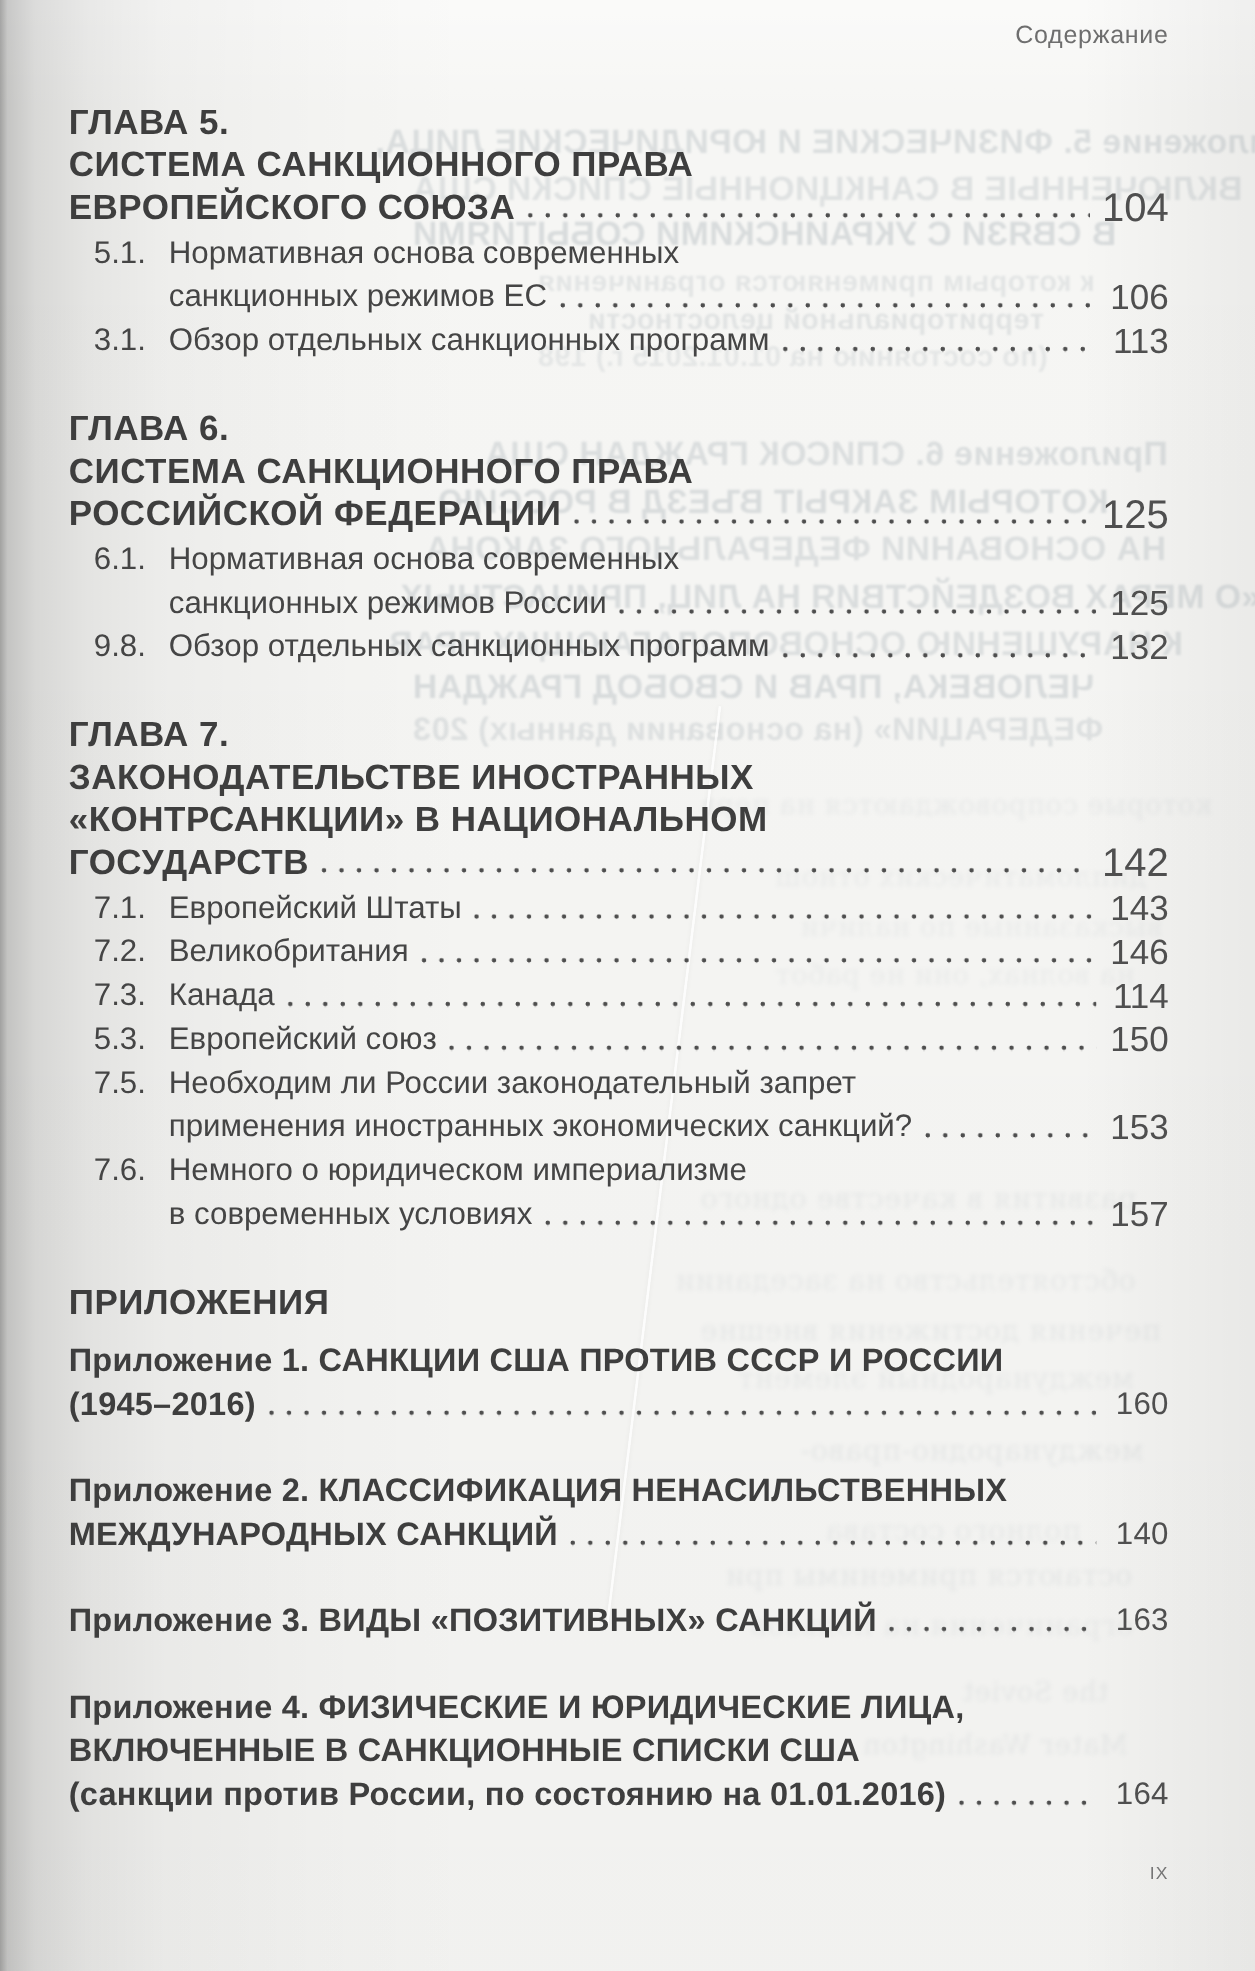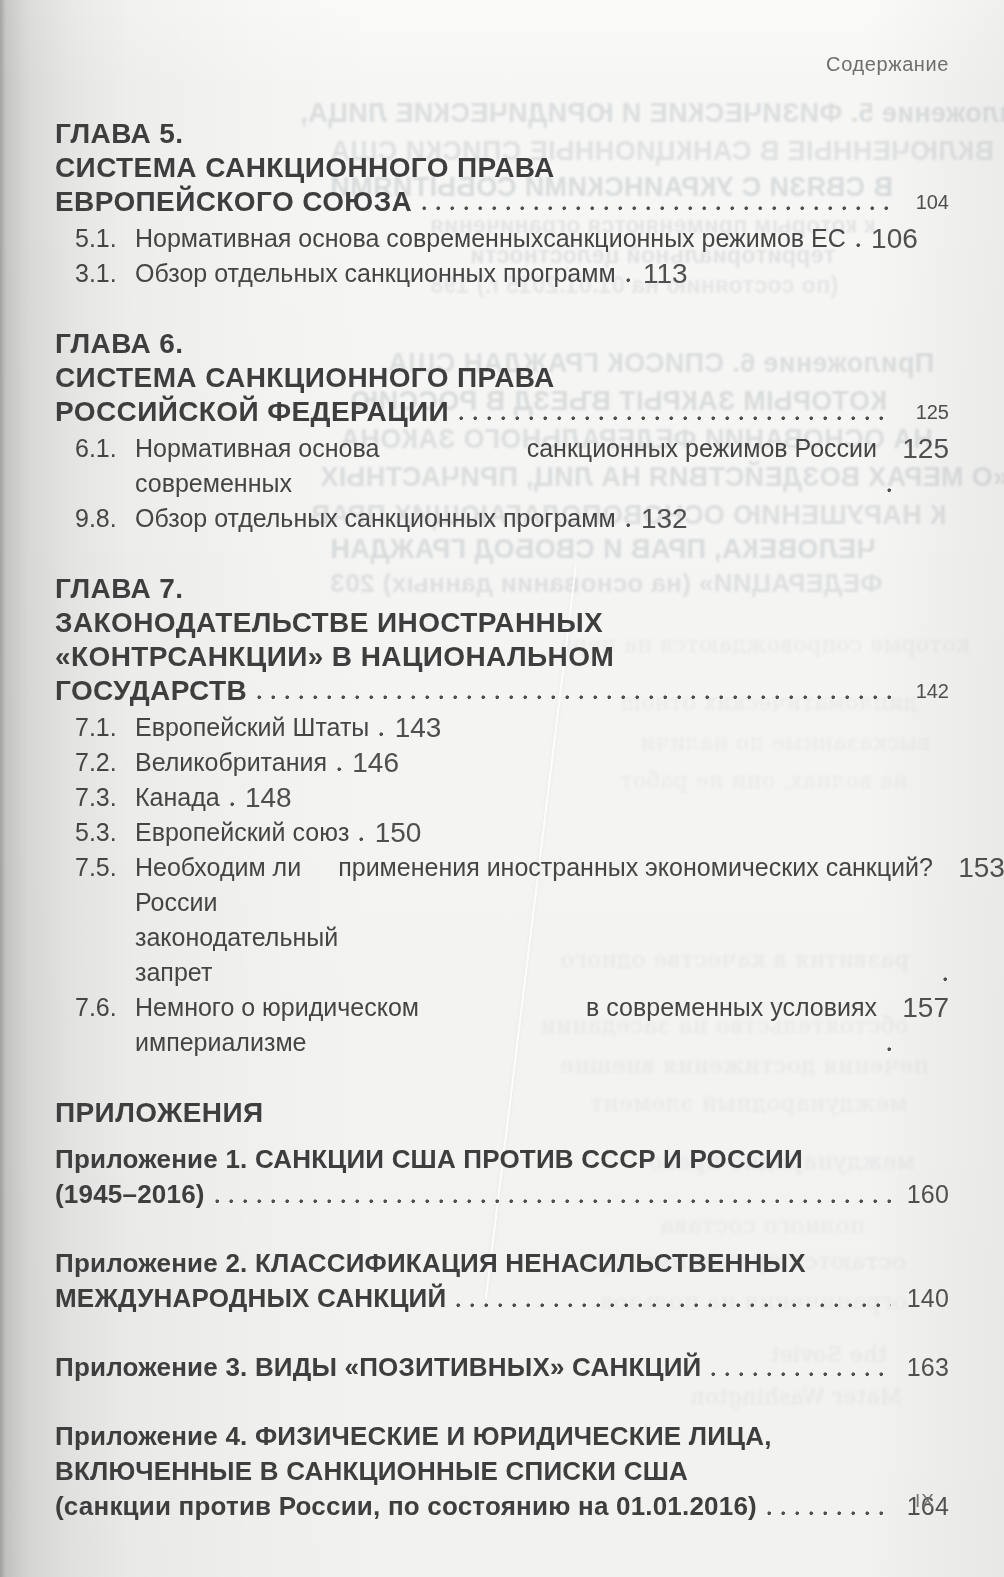"Содержание" .content { padding-top: 52px -> 16px; right: 55px -> 69px }
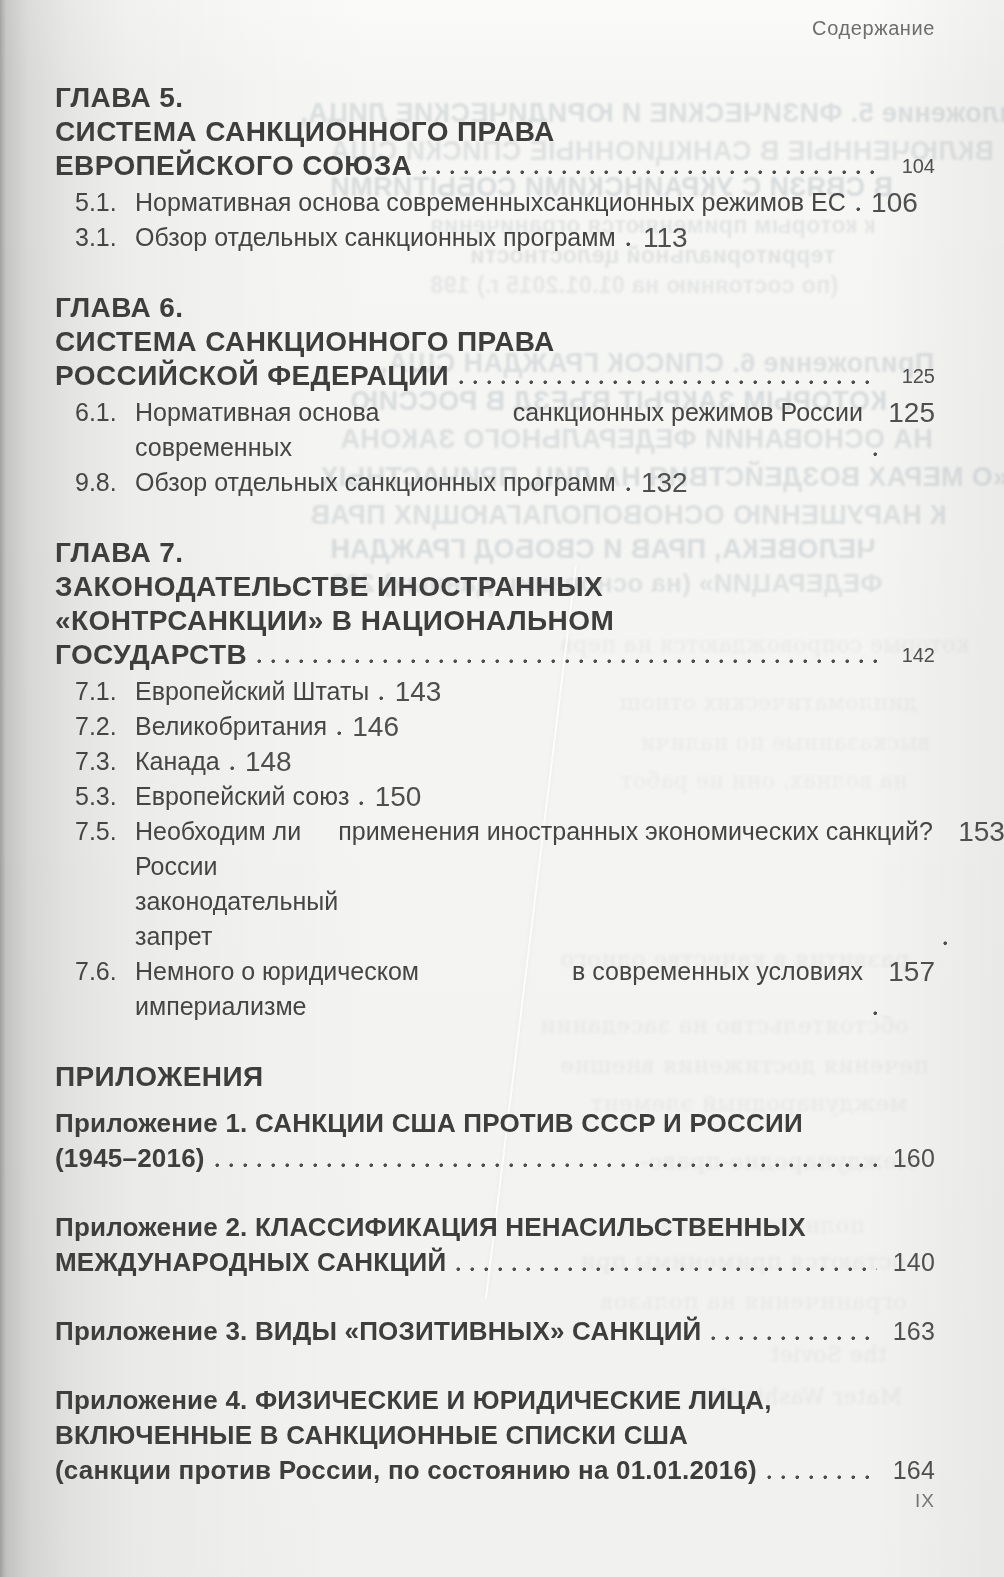"104" .h-line .pg { font-size: 20px -> 32px }
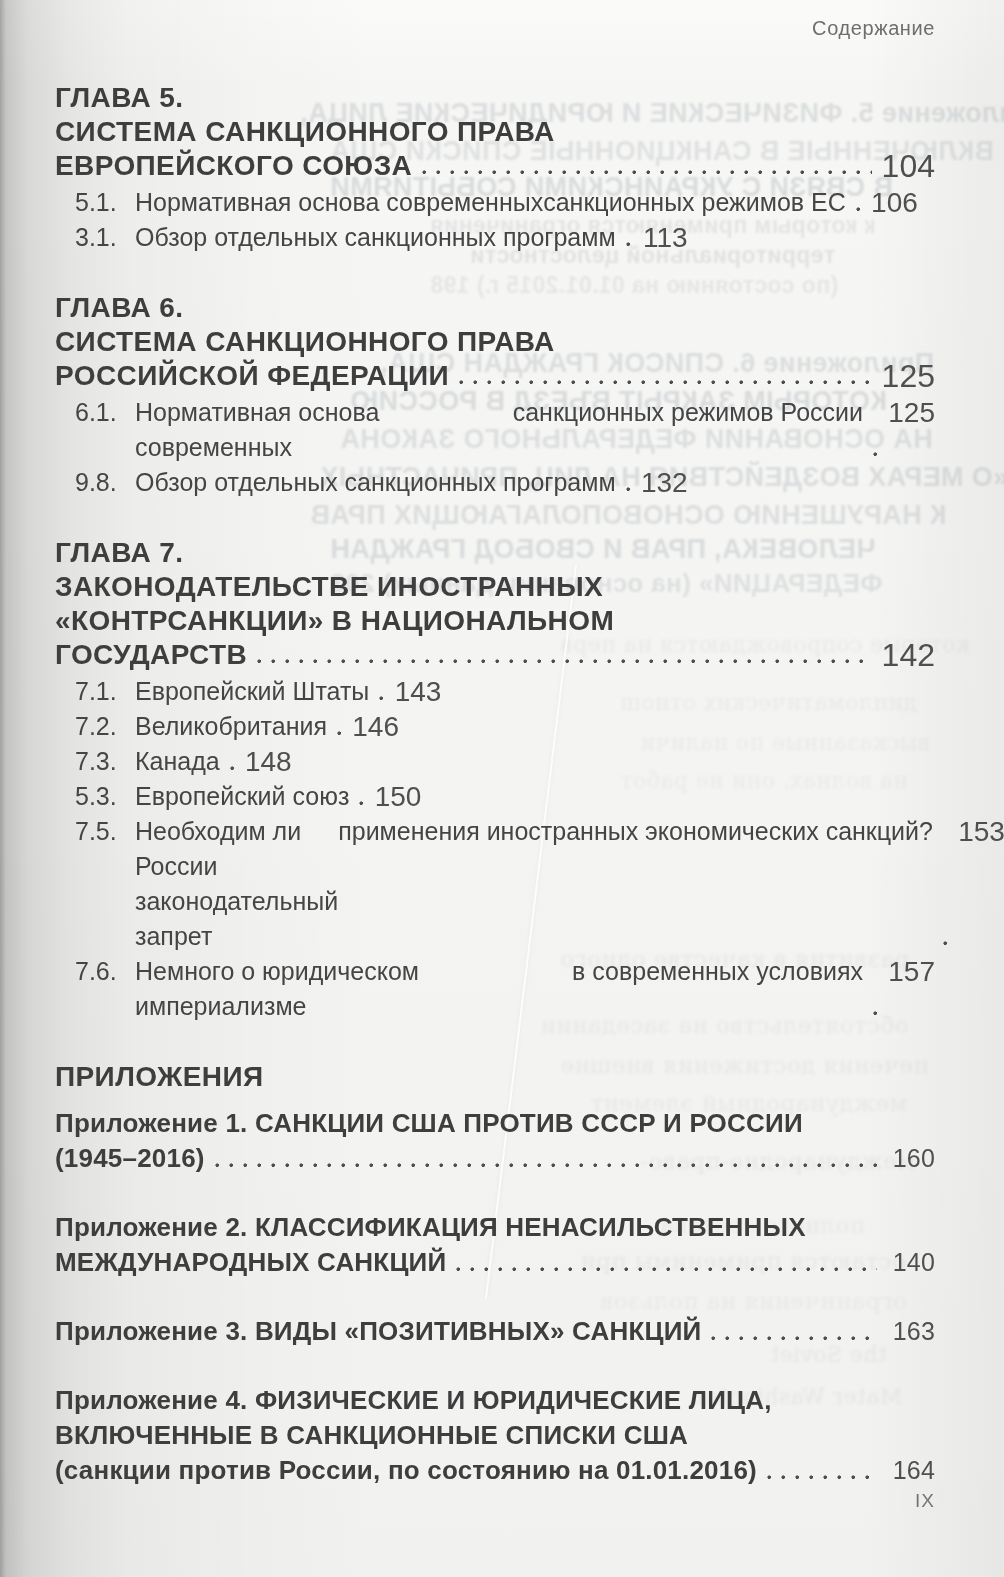"Нормативная основа современных" .item .itext { flex-direction: none -> column }
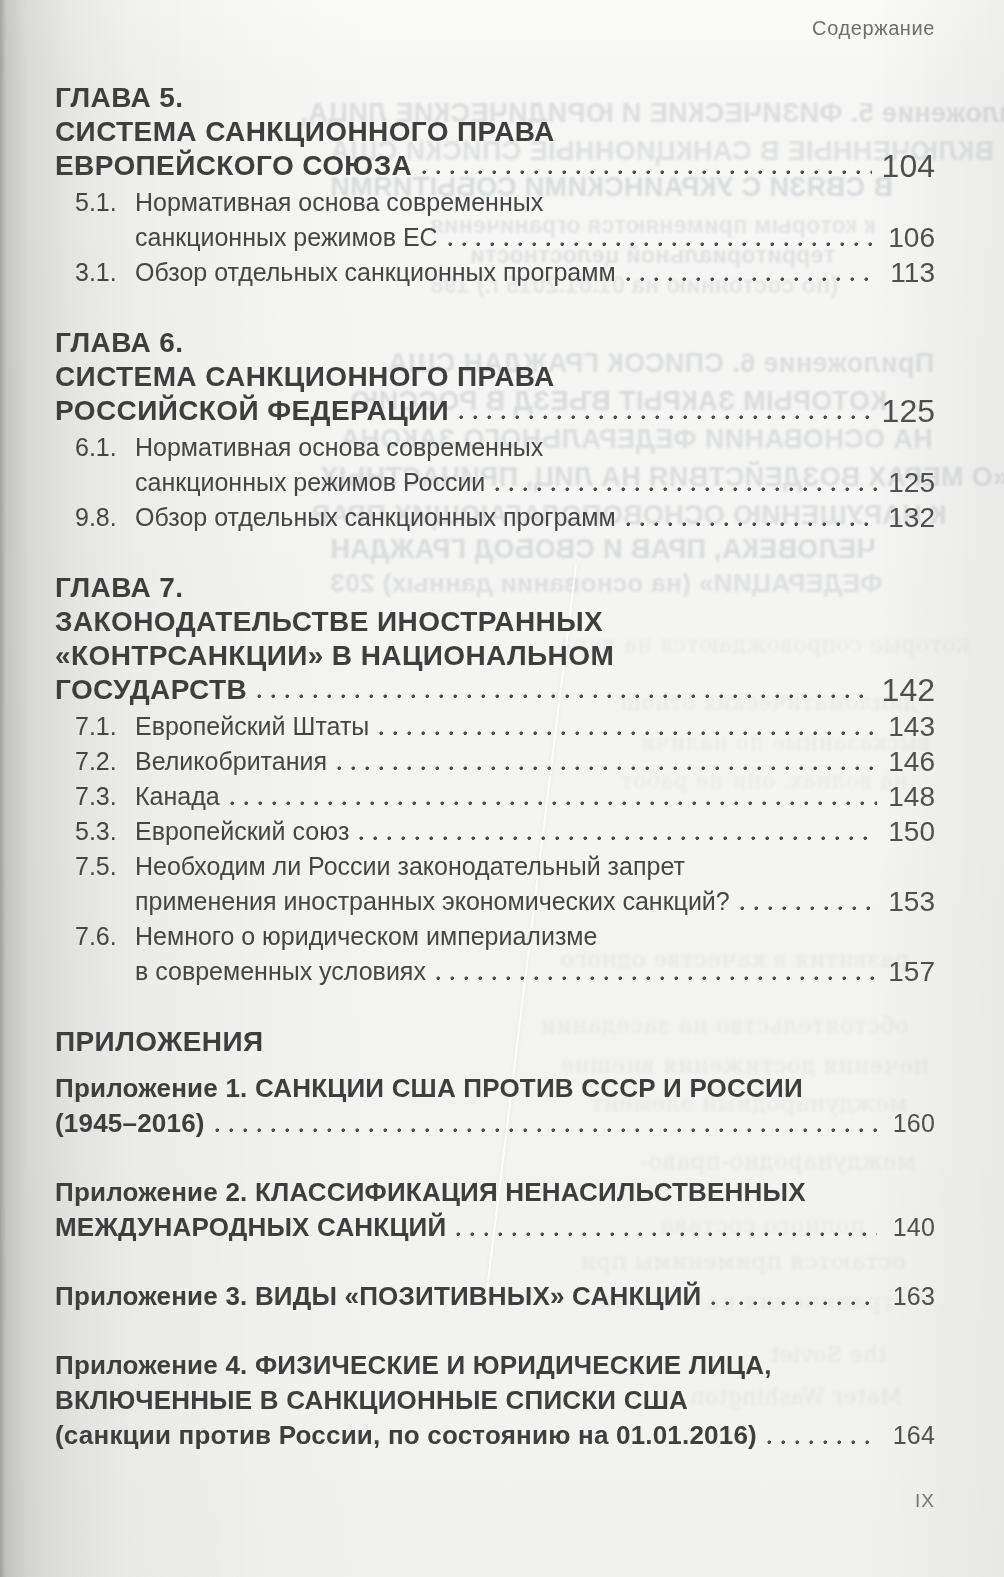"148" span.pg { text: 148 -> 114 }
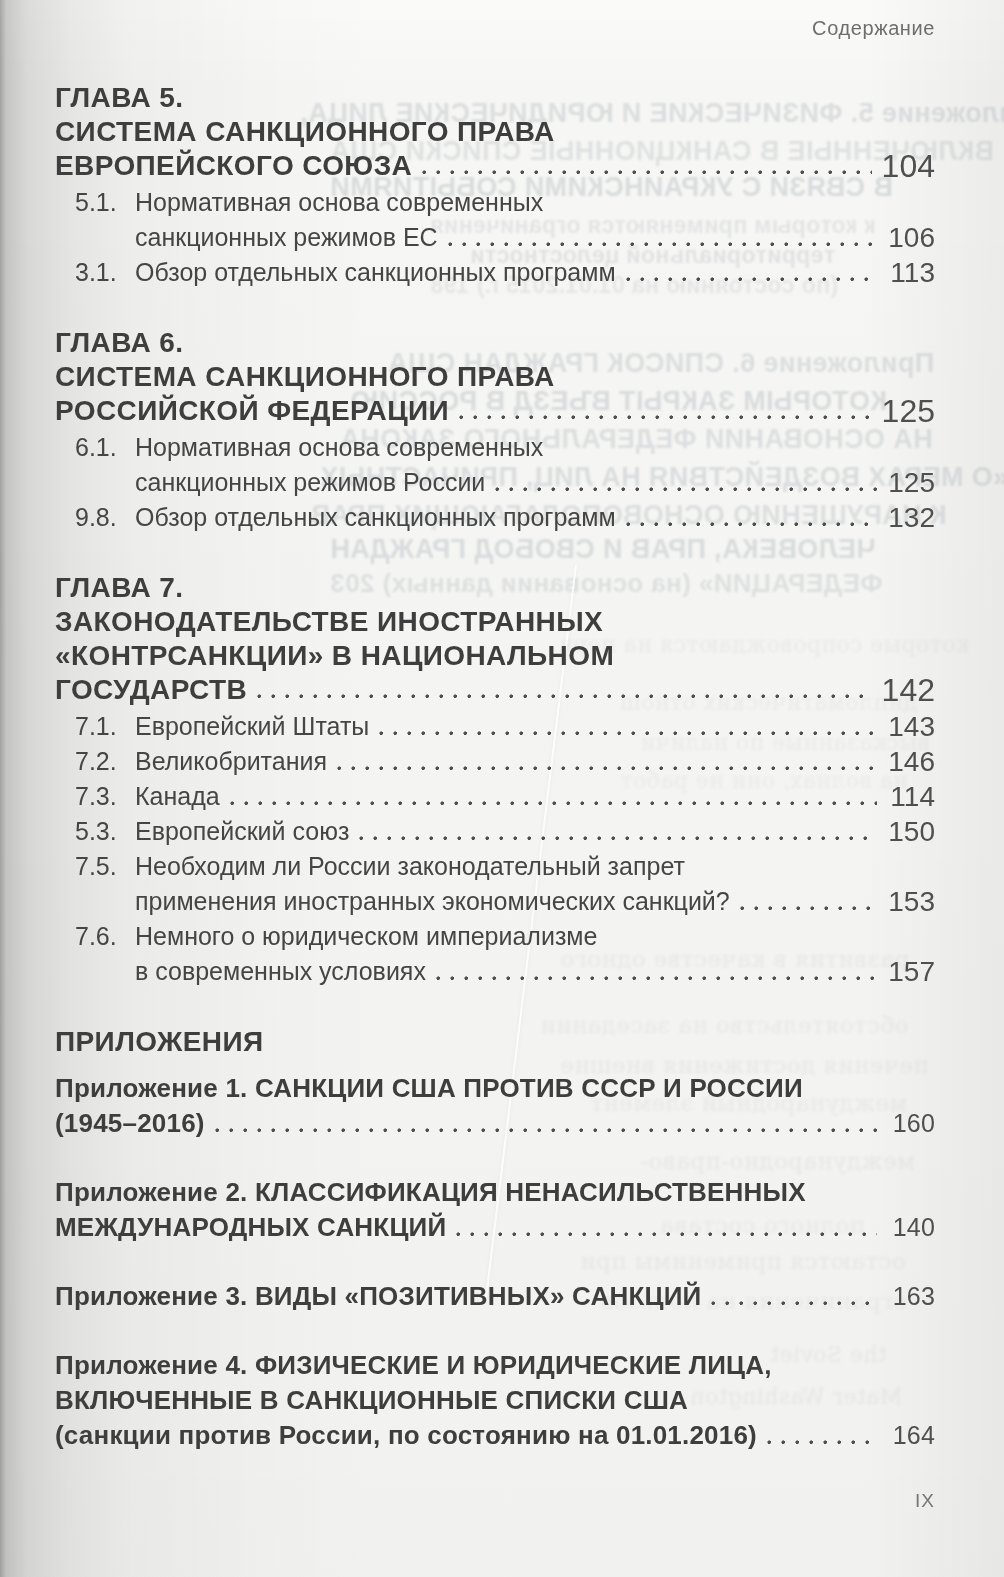"IX" .folio { font-size: 19px -> 14px }
